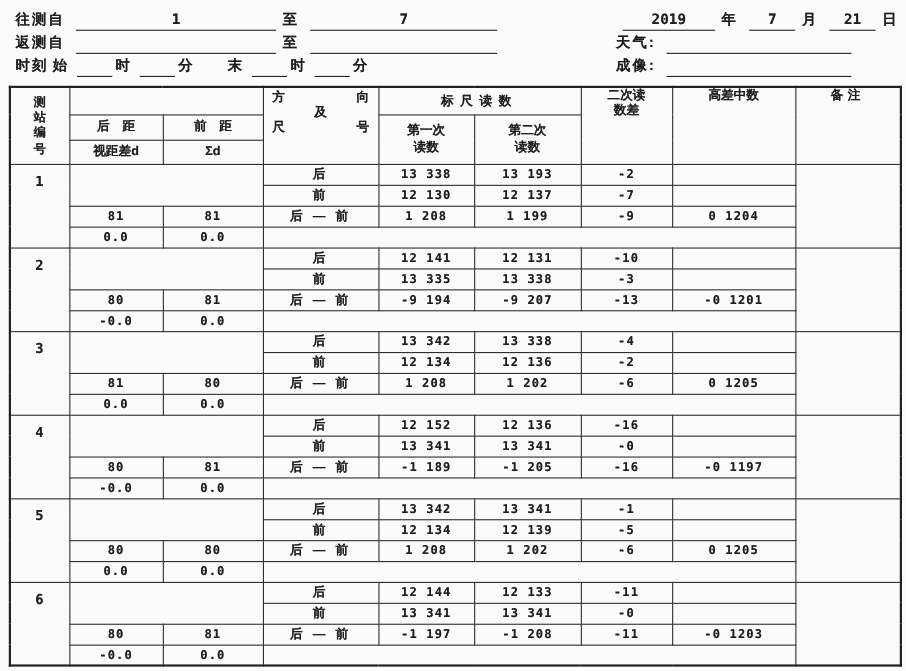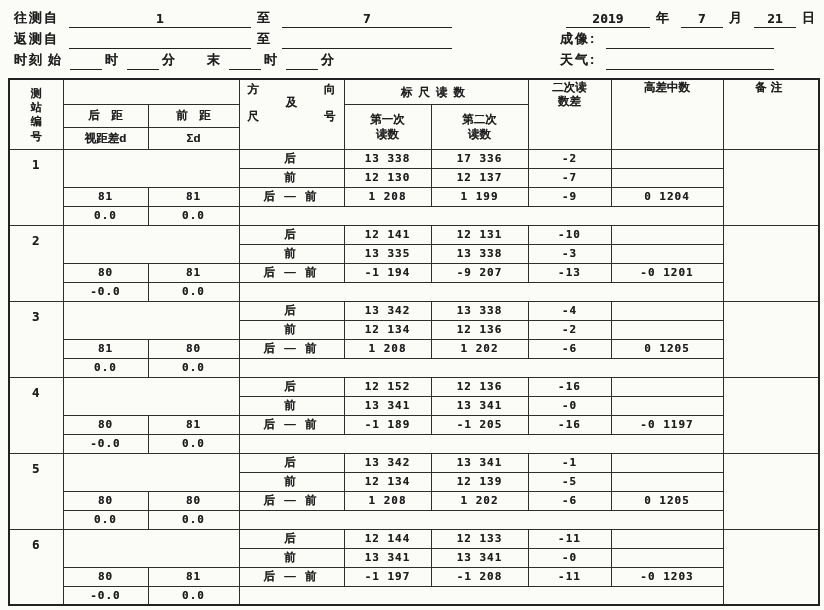"成像:" div.hl { order: before "天气:" -> after "天气:" }
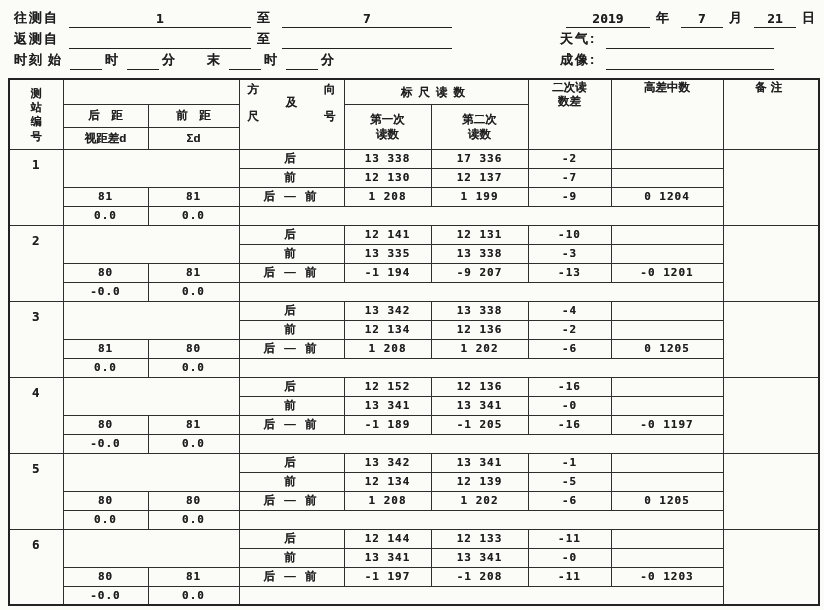"17 336" td.num { text: 17 336 -> 13 193 }
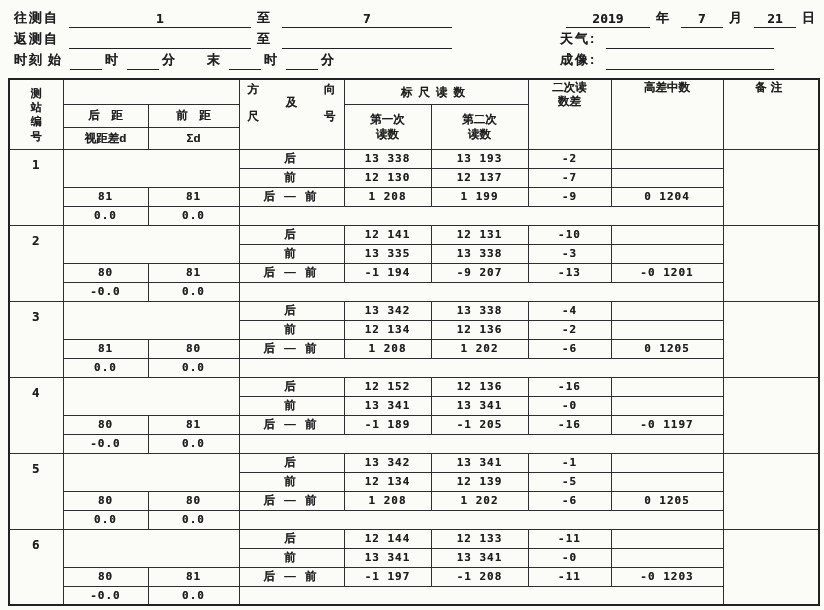"-1 194" td.num { text: -1 194 -> -9 194 }
